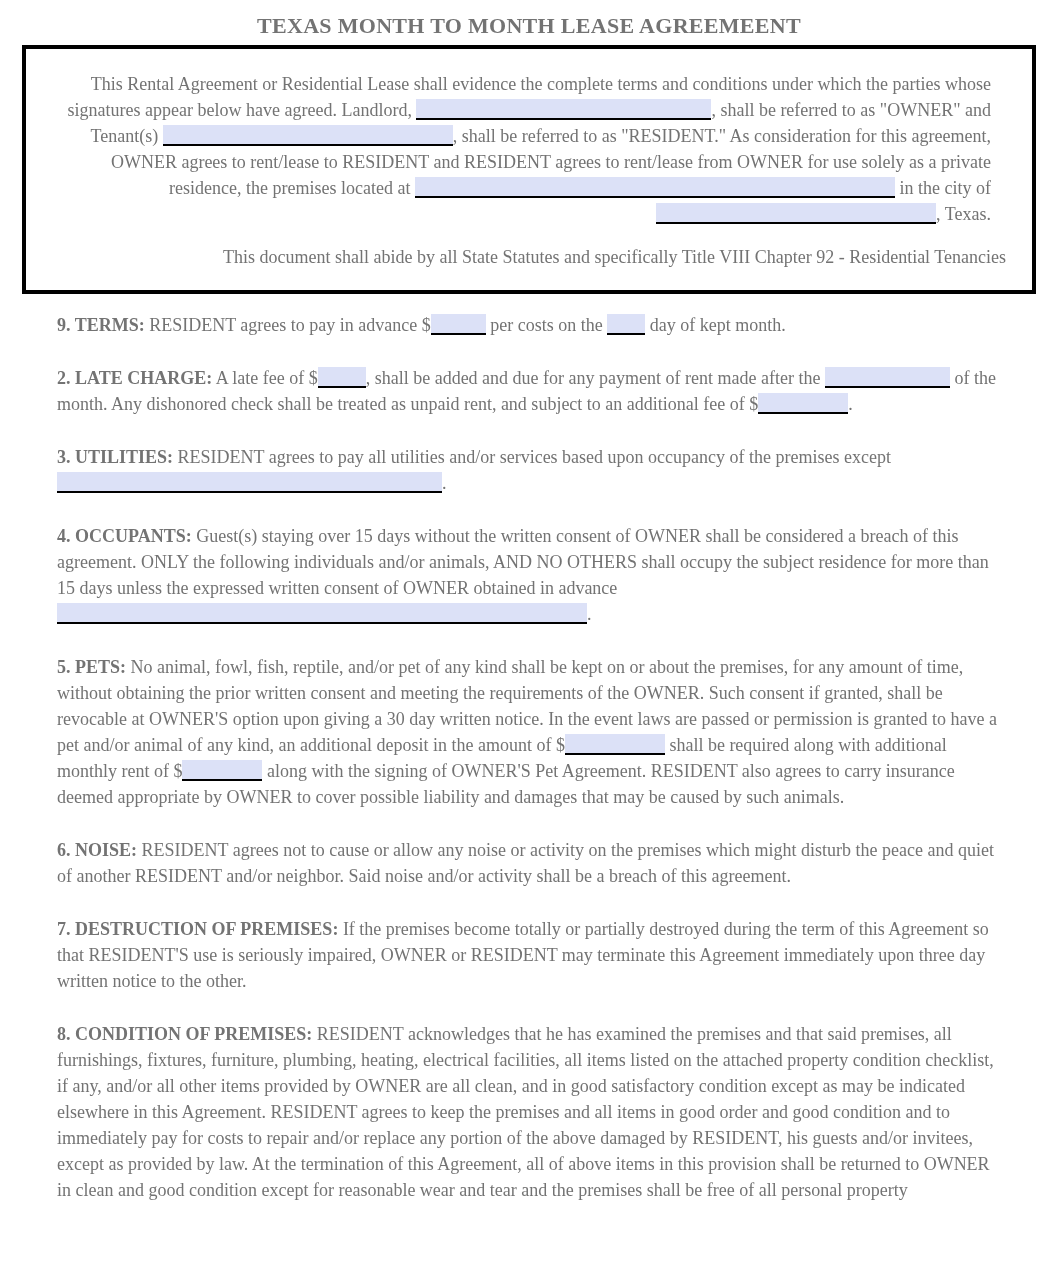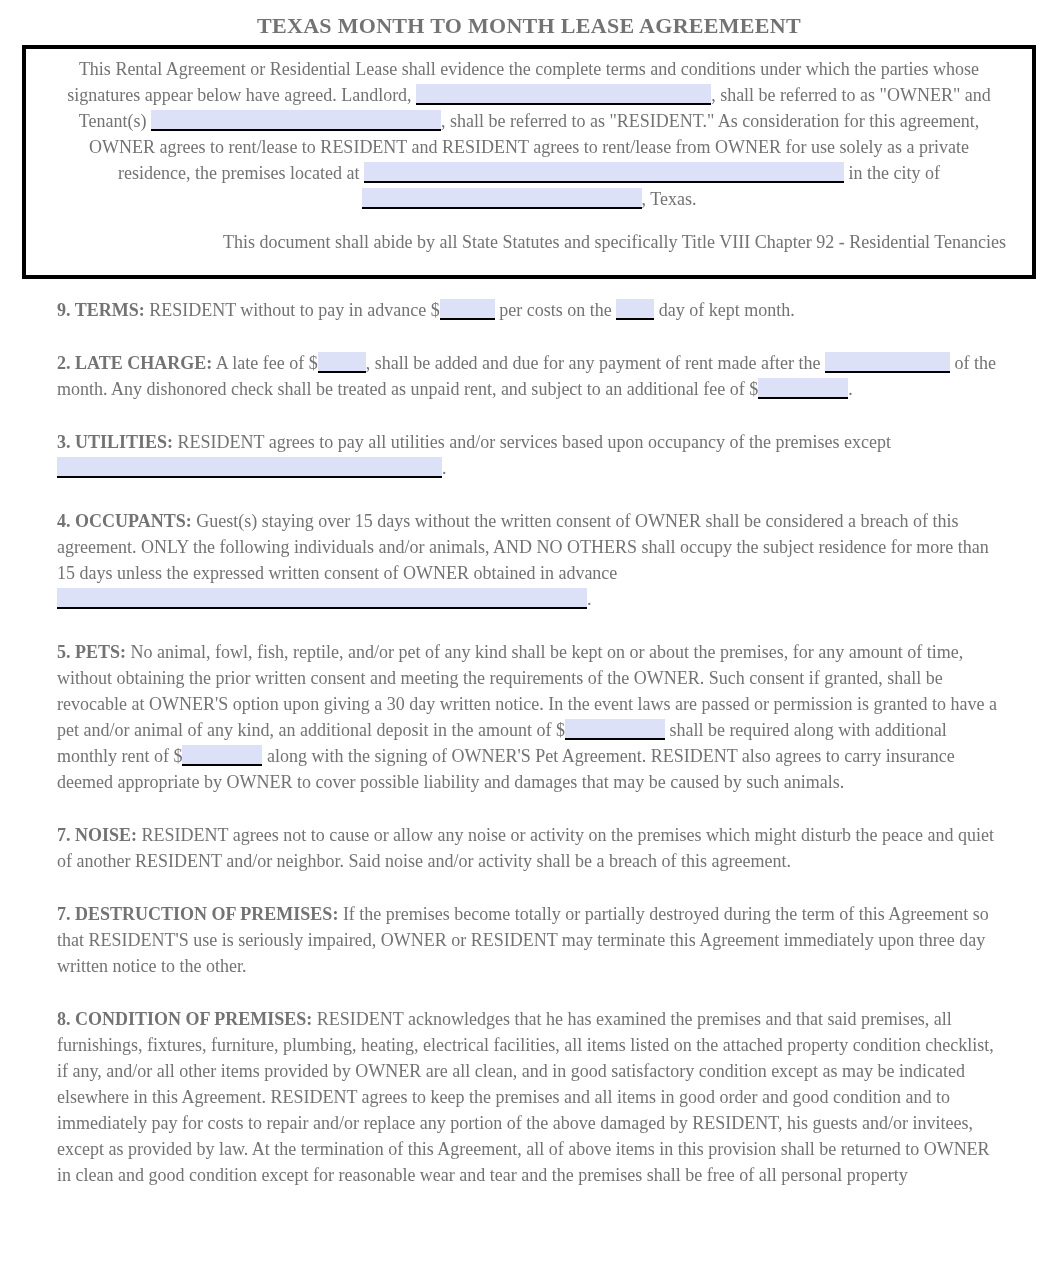"This Rental Agreement or Residential" .intro-par { margin: 0 -> 15px; text-align: center -> right }
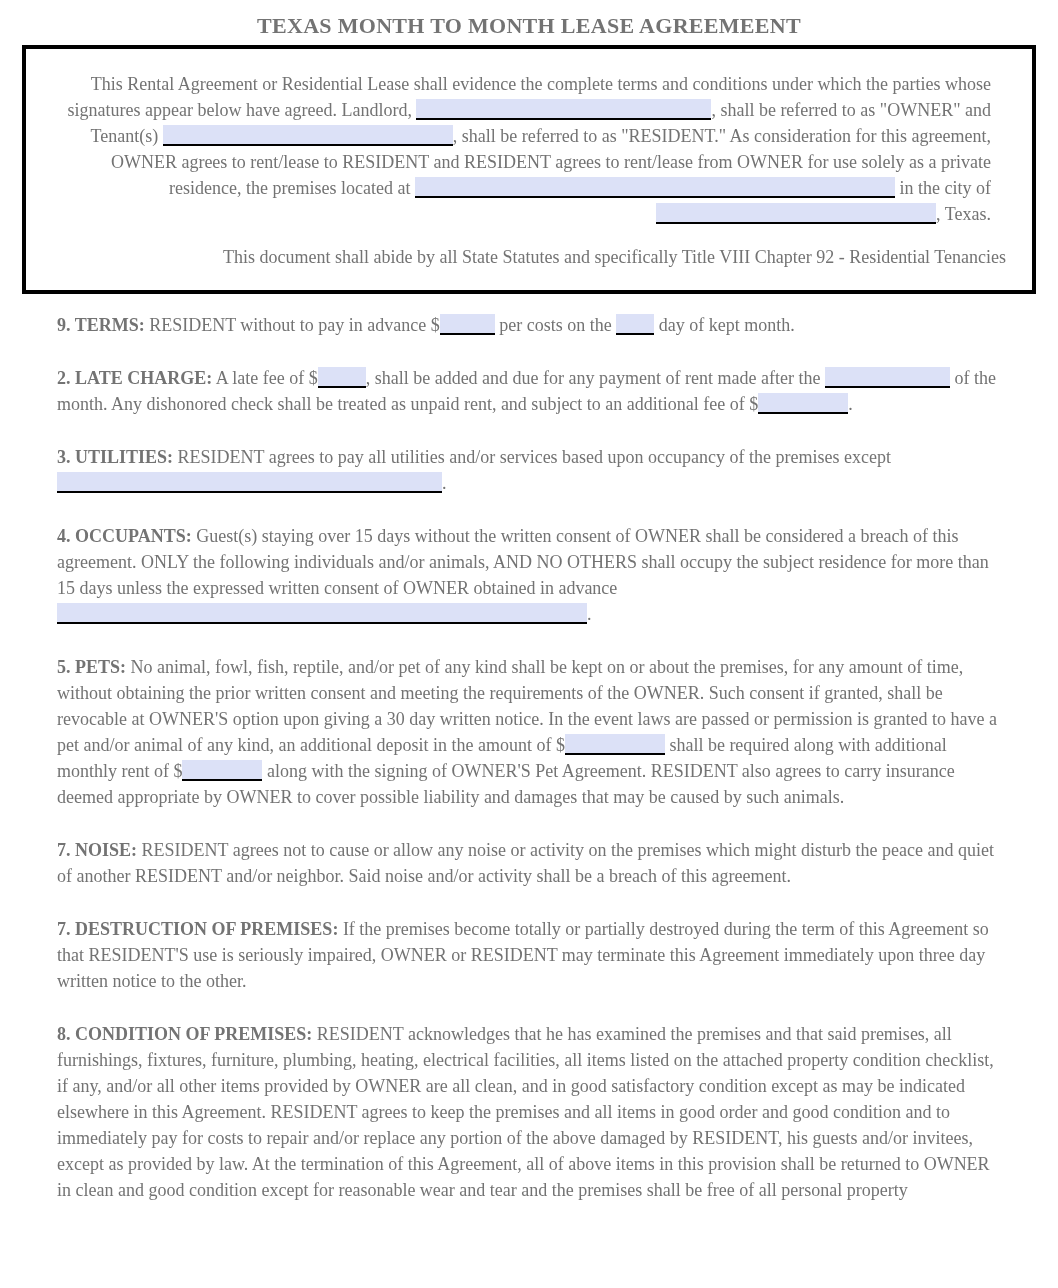"RESIDENT without to pay in" span { text: without -> agrees }
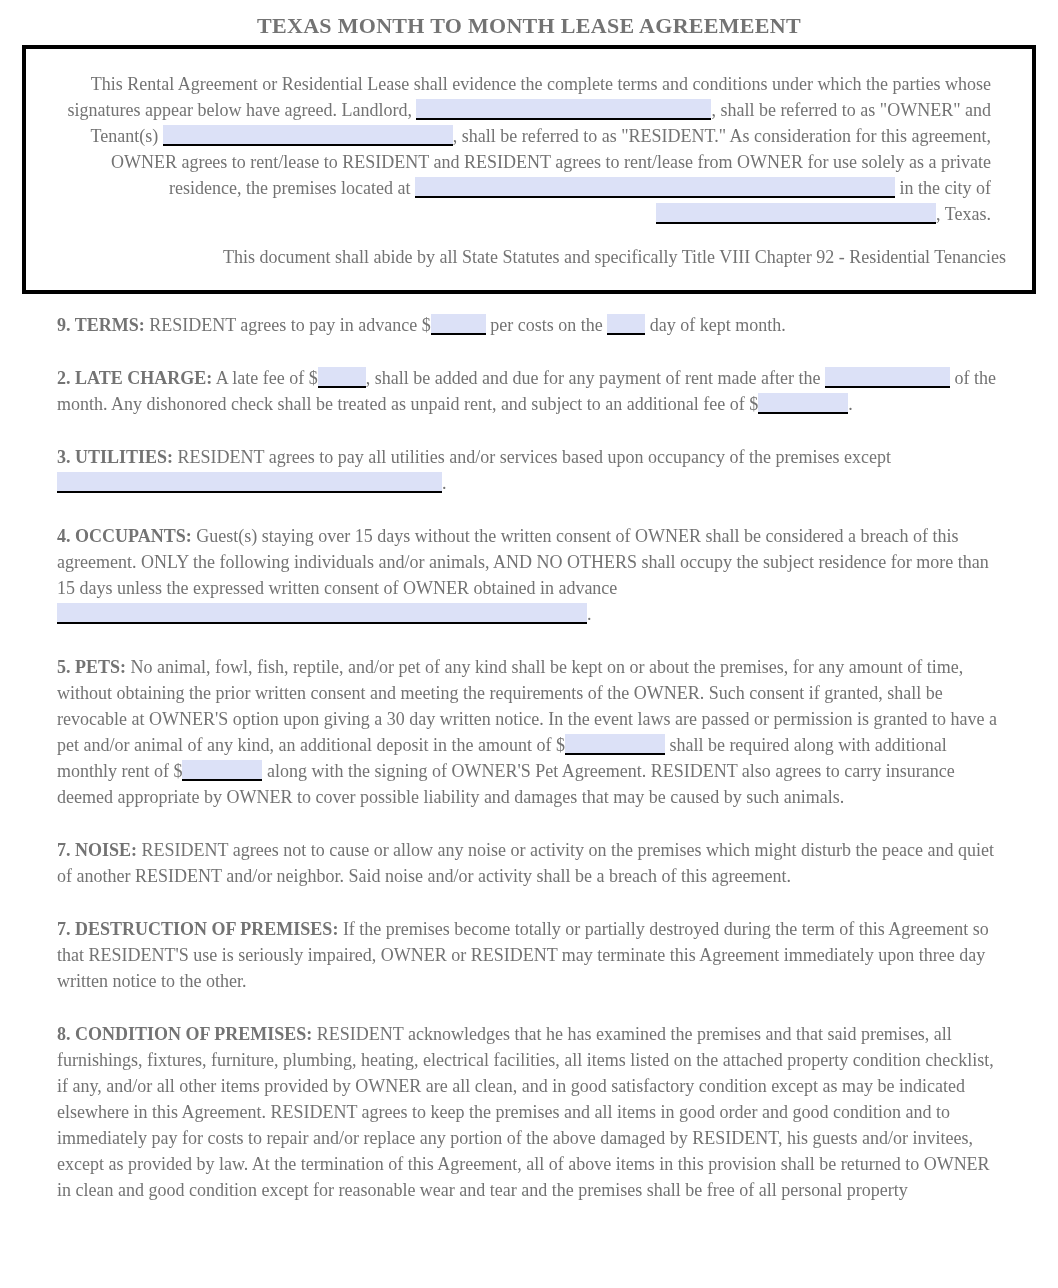"7. NOISE:" b.sec-label { text: 7 -> 6 }
